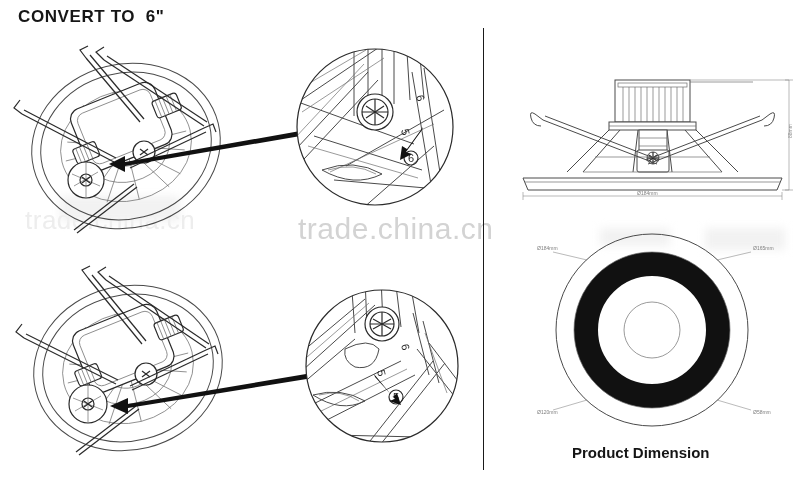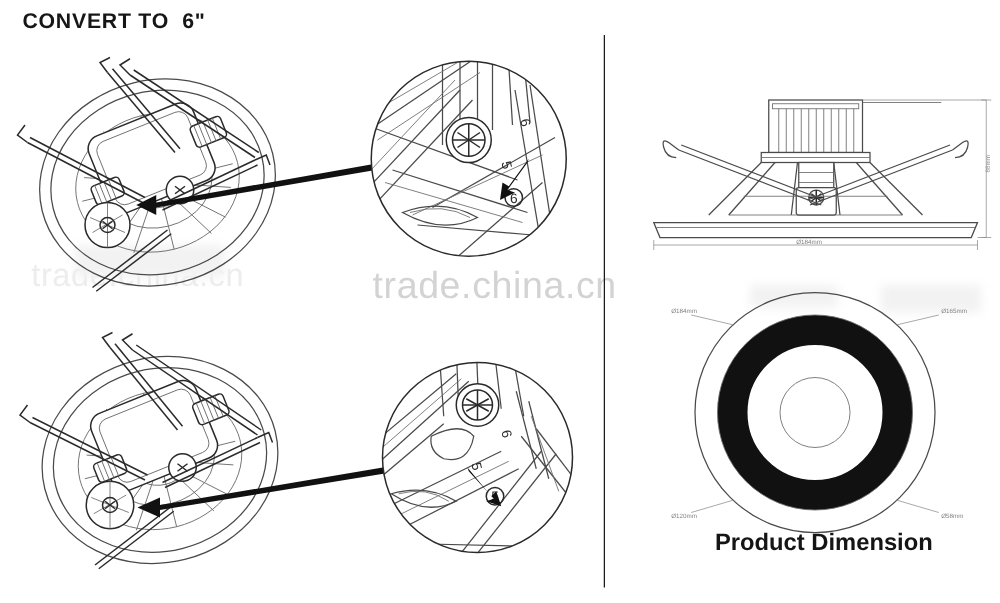"Product Dimension" #product-dimension-label { font-size: 19px -> 15px; top: 424px -> 444px }
